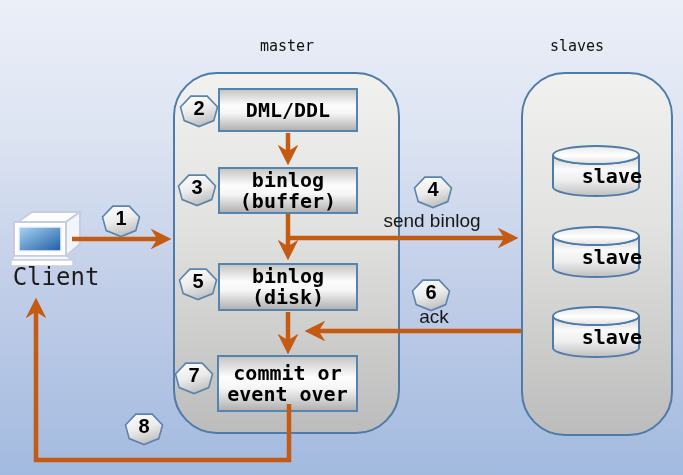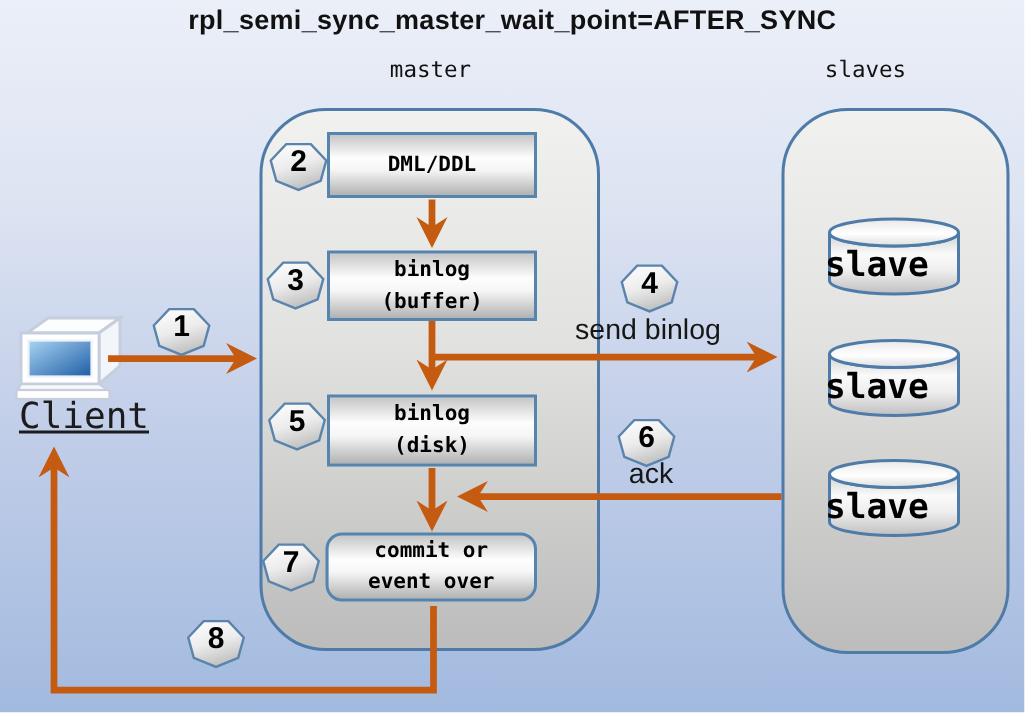"rpl_semi_sync_master_wait_point=AFTER_SY" div.title { html: <div>rpl_semi_sync_master_wait_point=AFTER_SYNC</div> -> none }
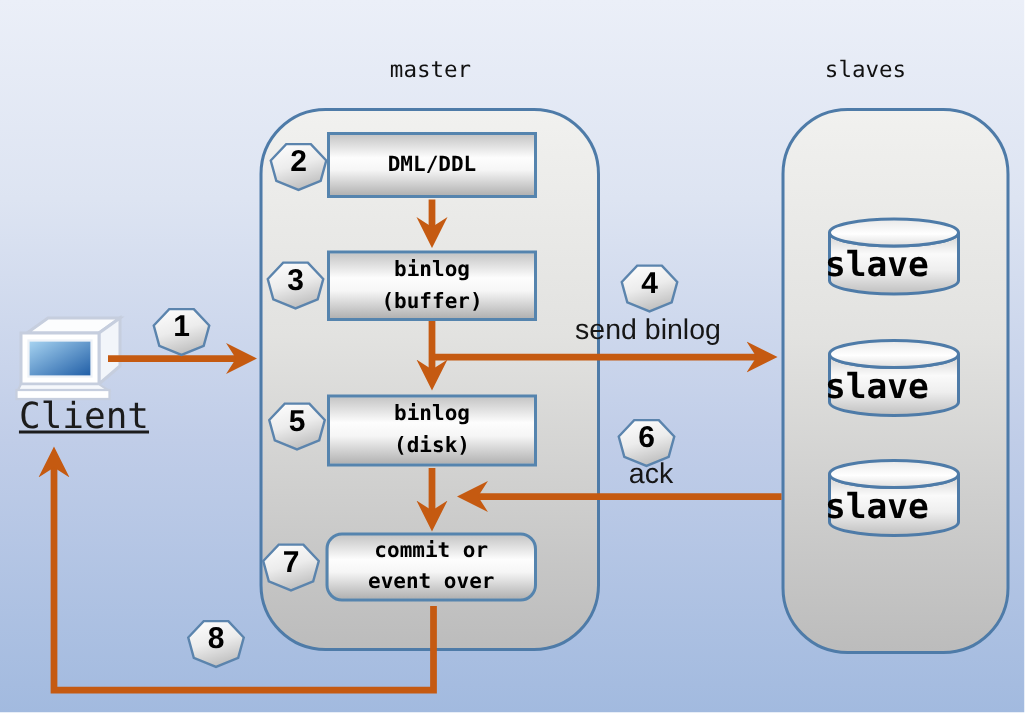"DML/DDL" .node { font-size: 14px -> 20px }
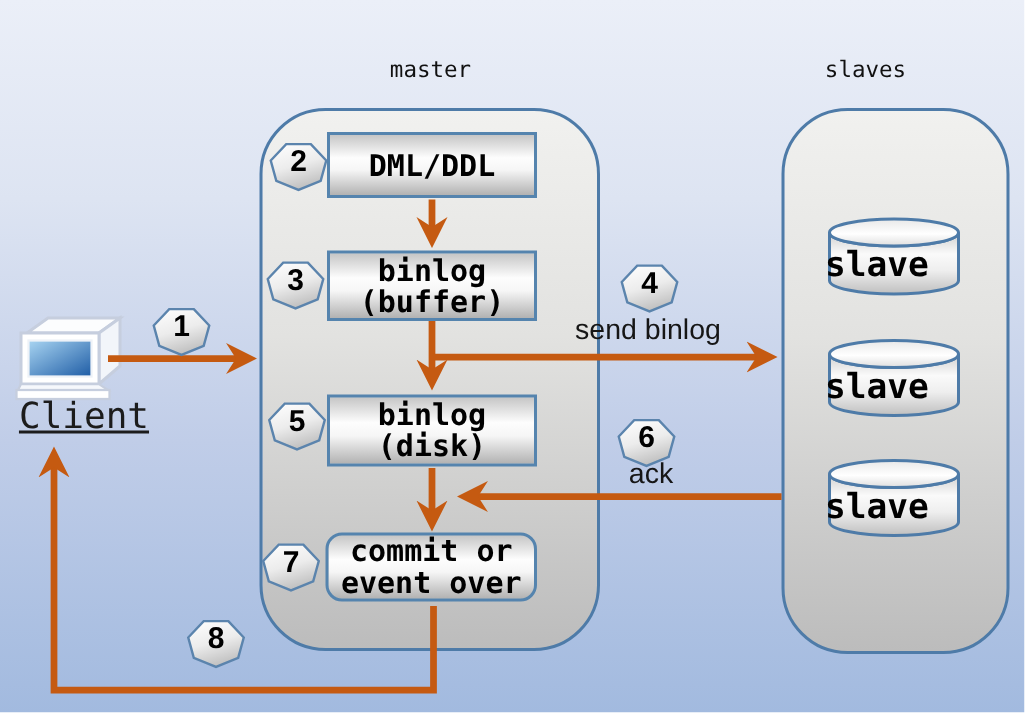"slave" .cyl-label { font-size: 23px -> 20px; text-align: left -> right }
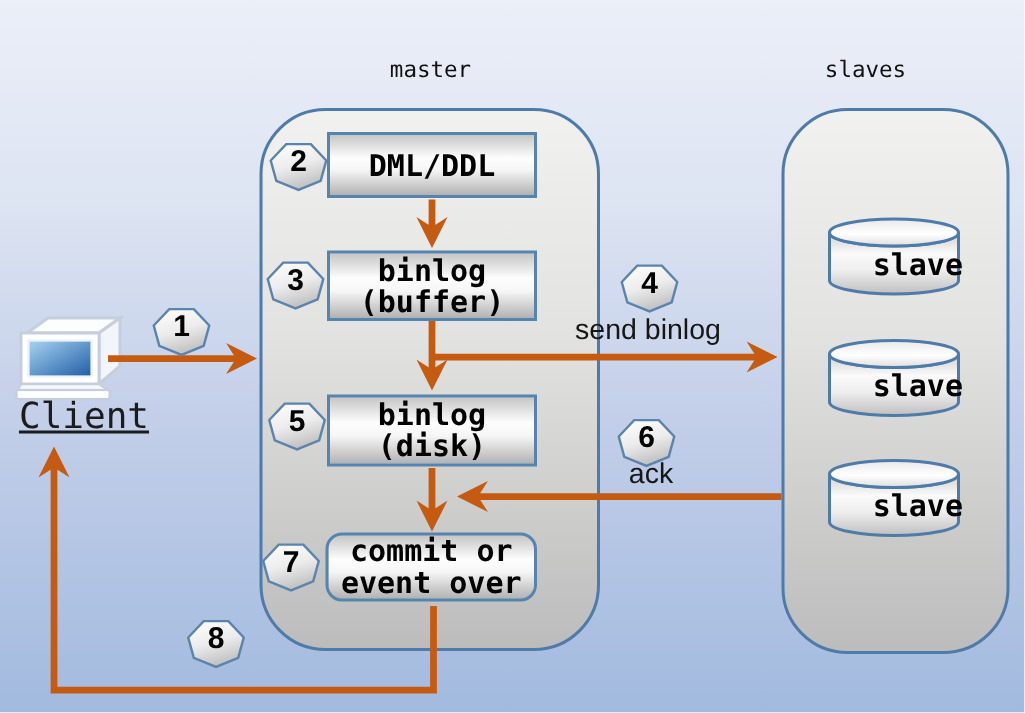"Client" .client-label { text-decoration: underline -> none }
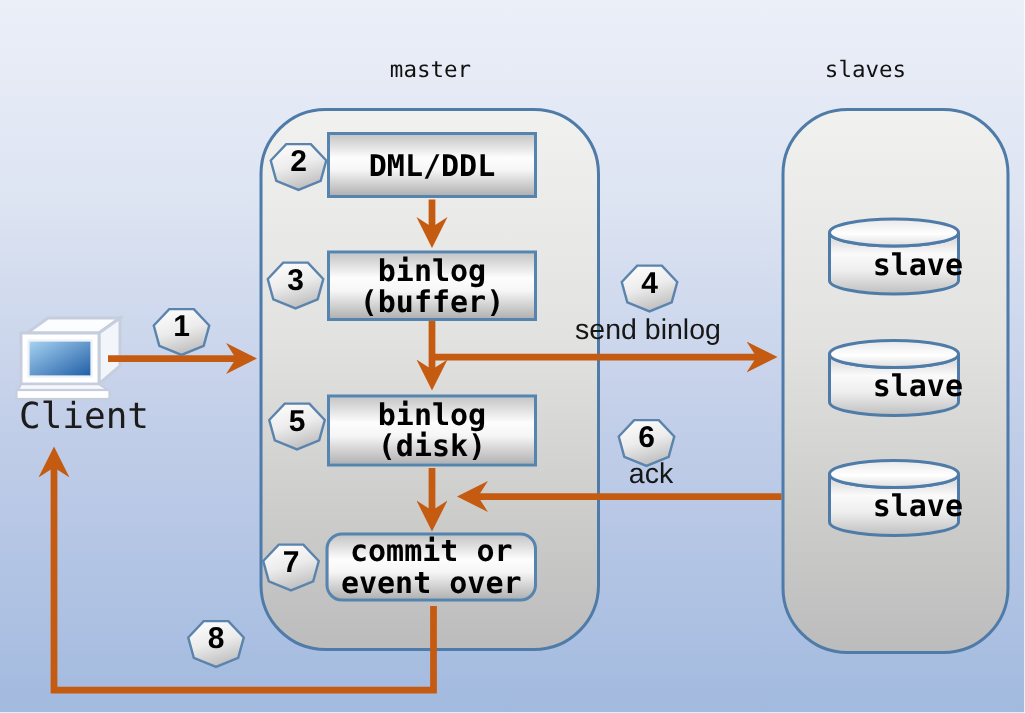"commit or" .node.commit { border-radius: 11px -> none; height: 46px -> 57px }
